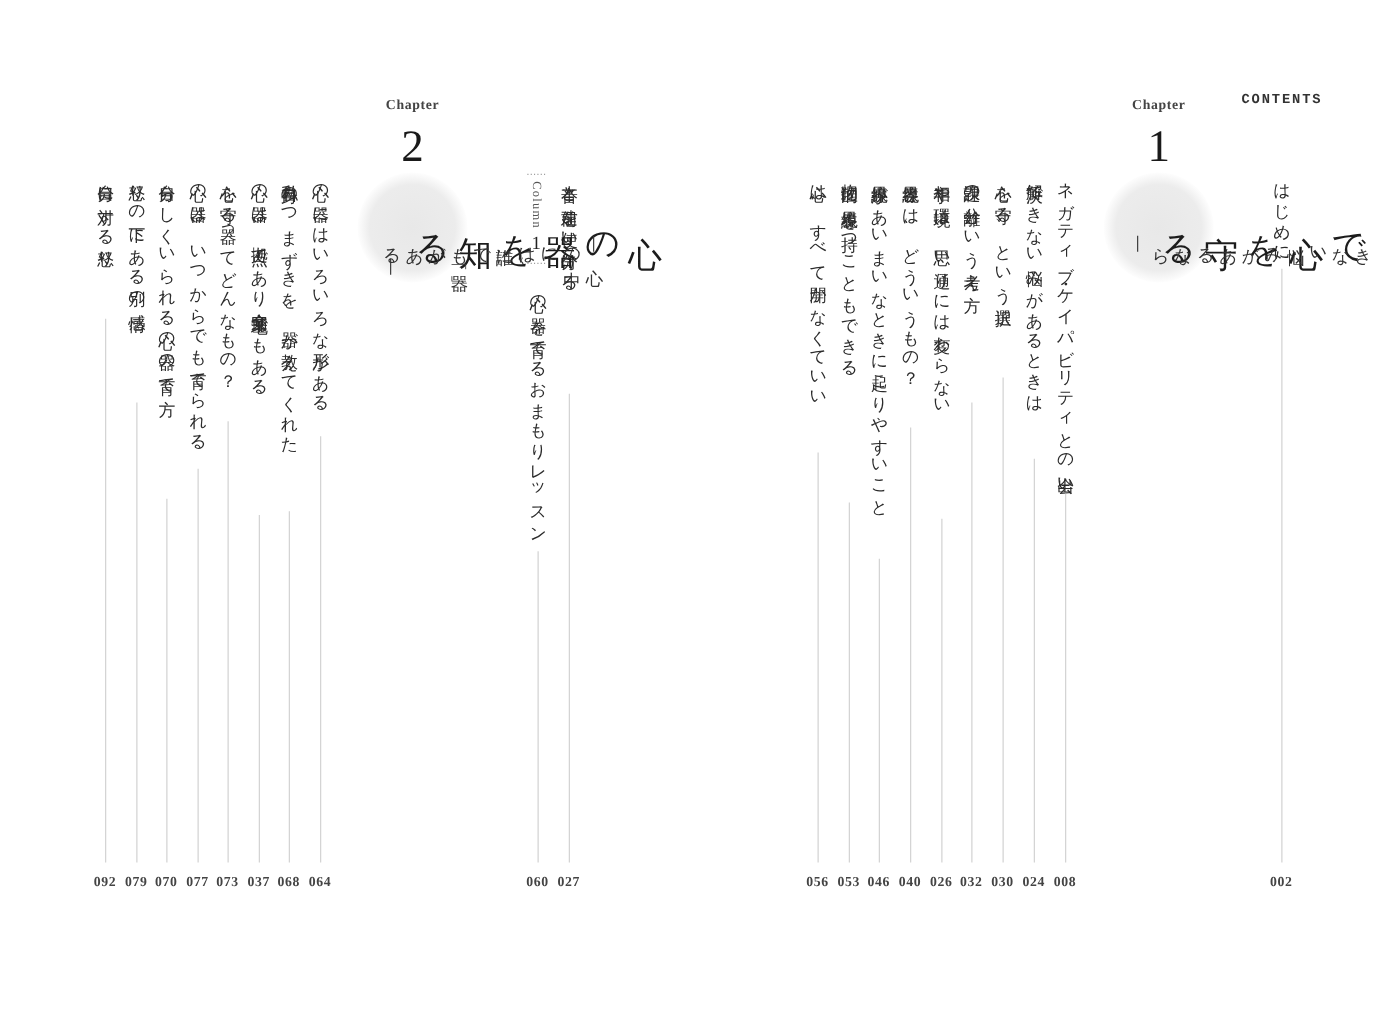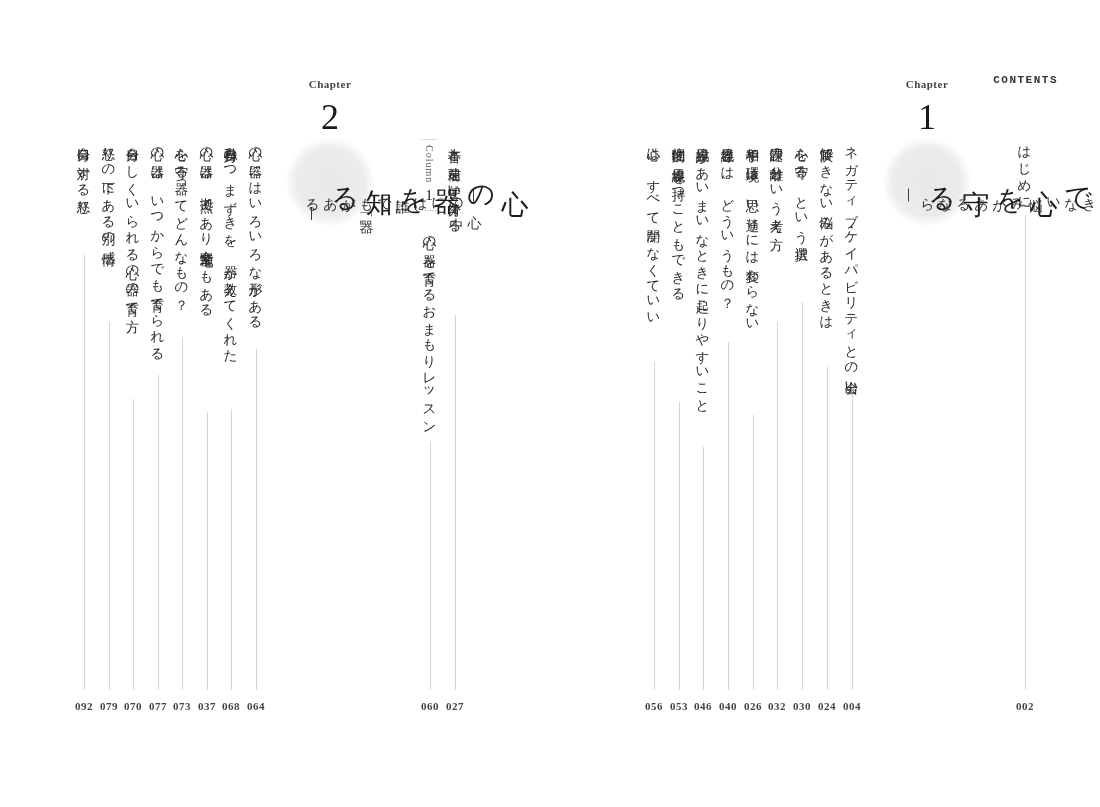"004" span.page { text: 004 -> 008 }
